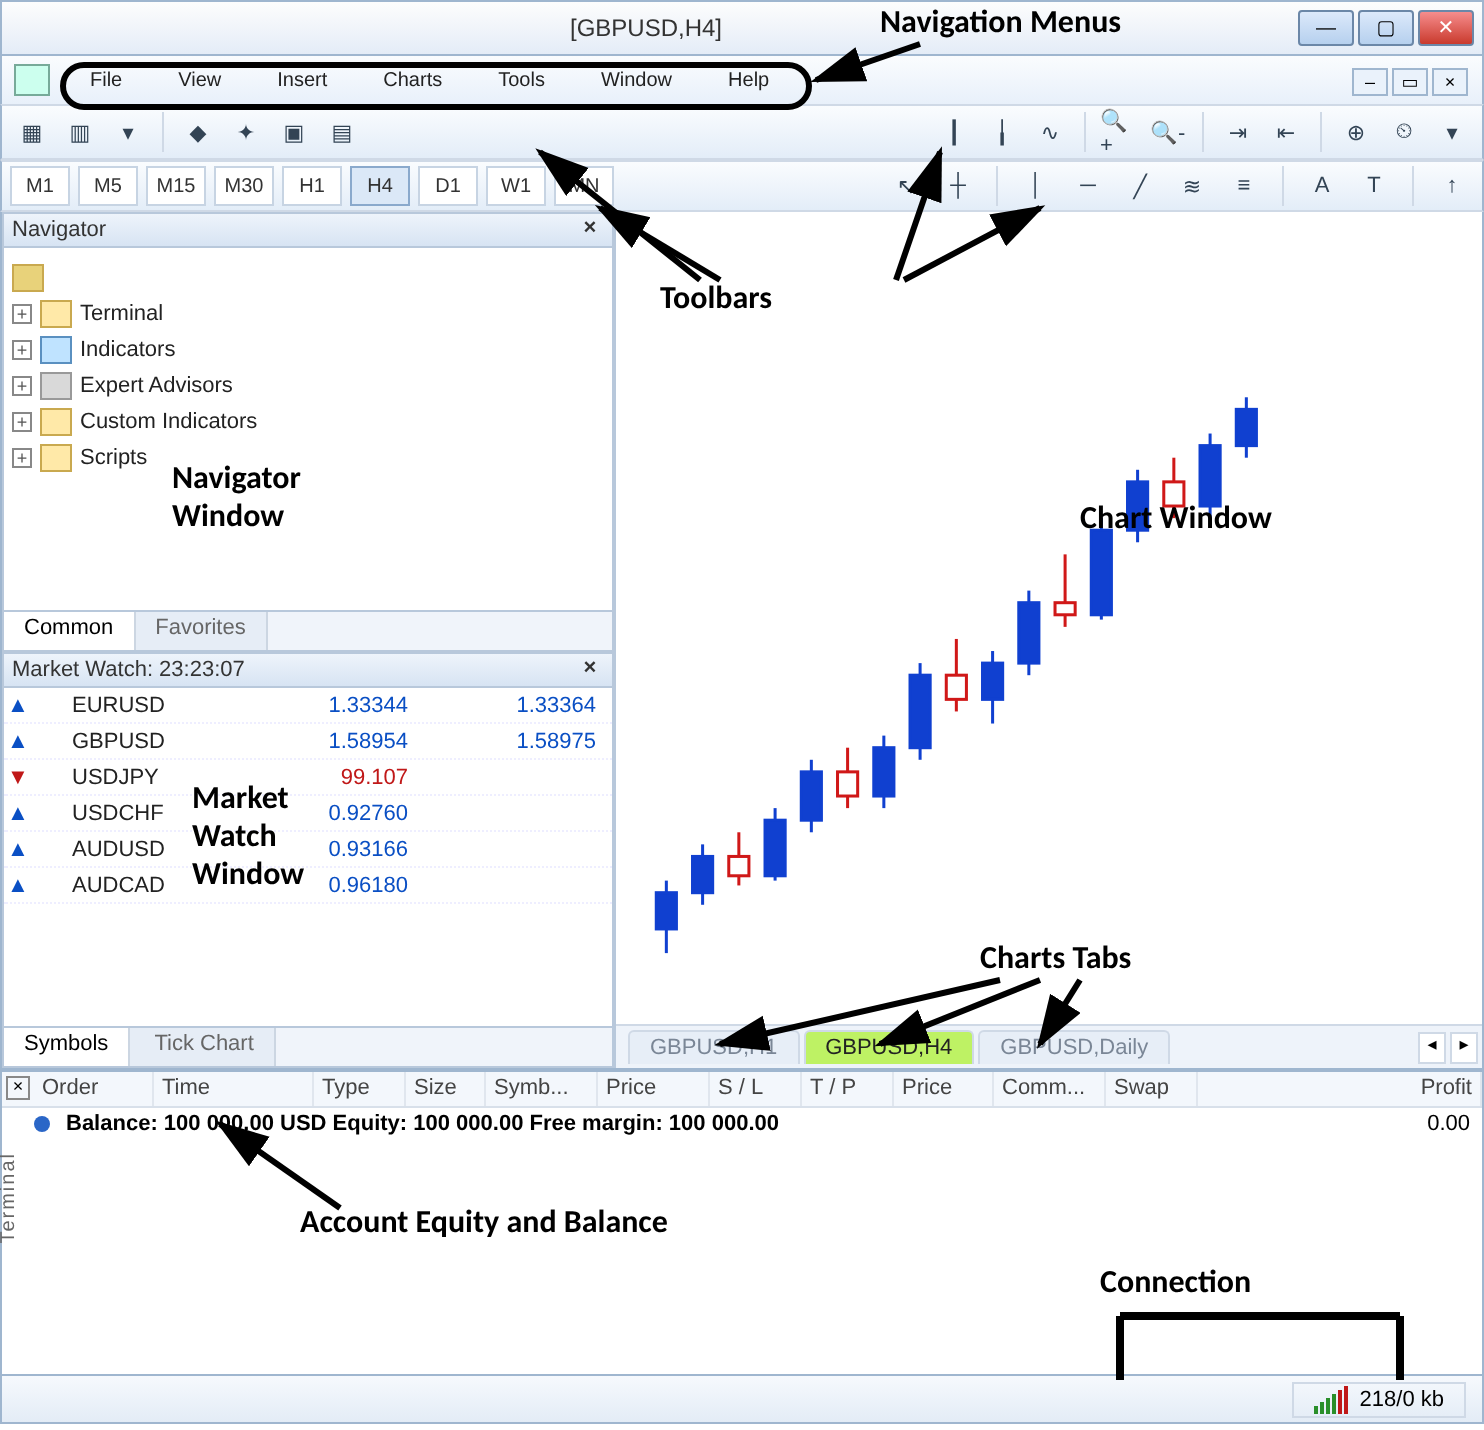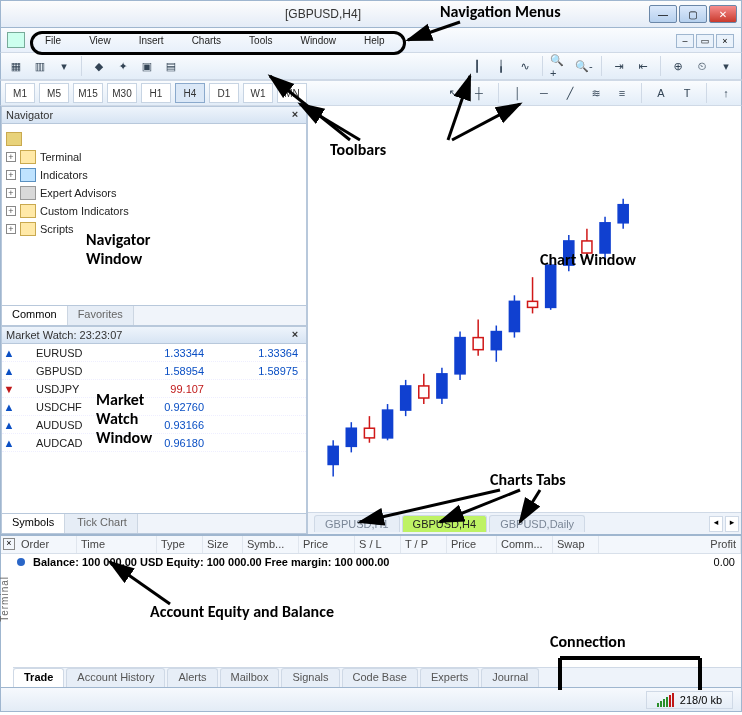"Trade" div.term-tabs { html: <div> <div>Trade</div> <div>Account History</div> <div>Alerts</div> <div>Mailbox</div> <div>Signals</div> <div>Code Base</div> <div>Experts</div> <div>Journal</div> </div> -> none }
